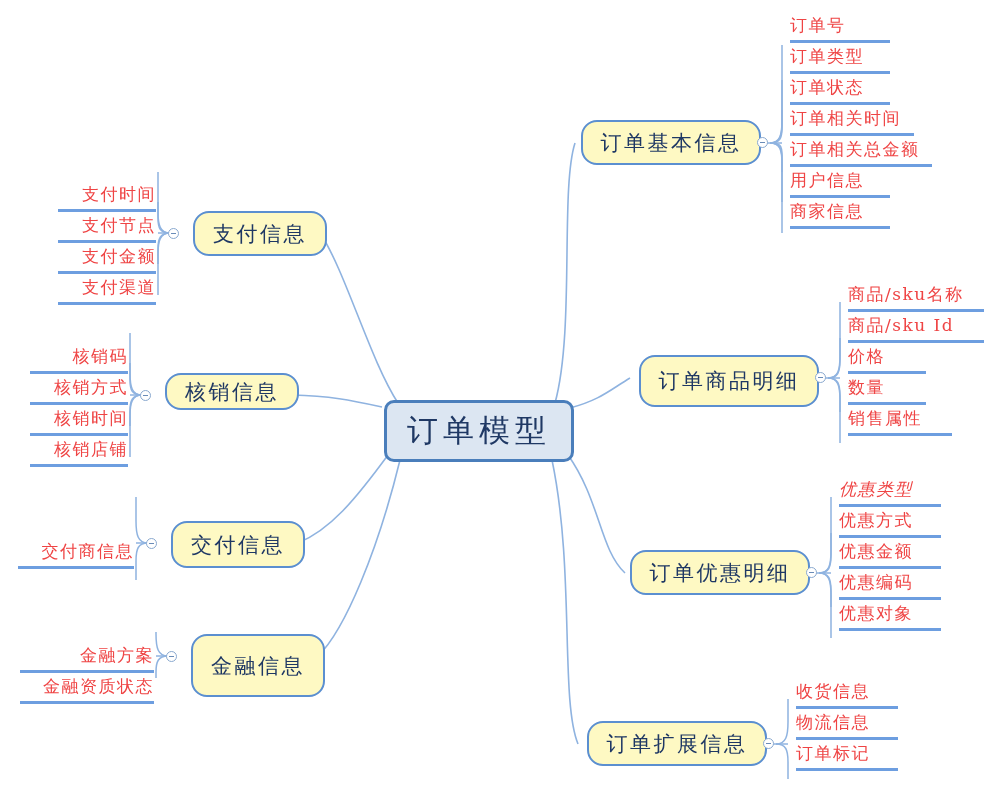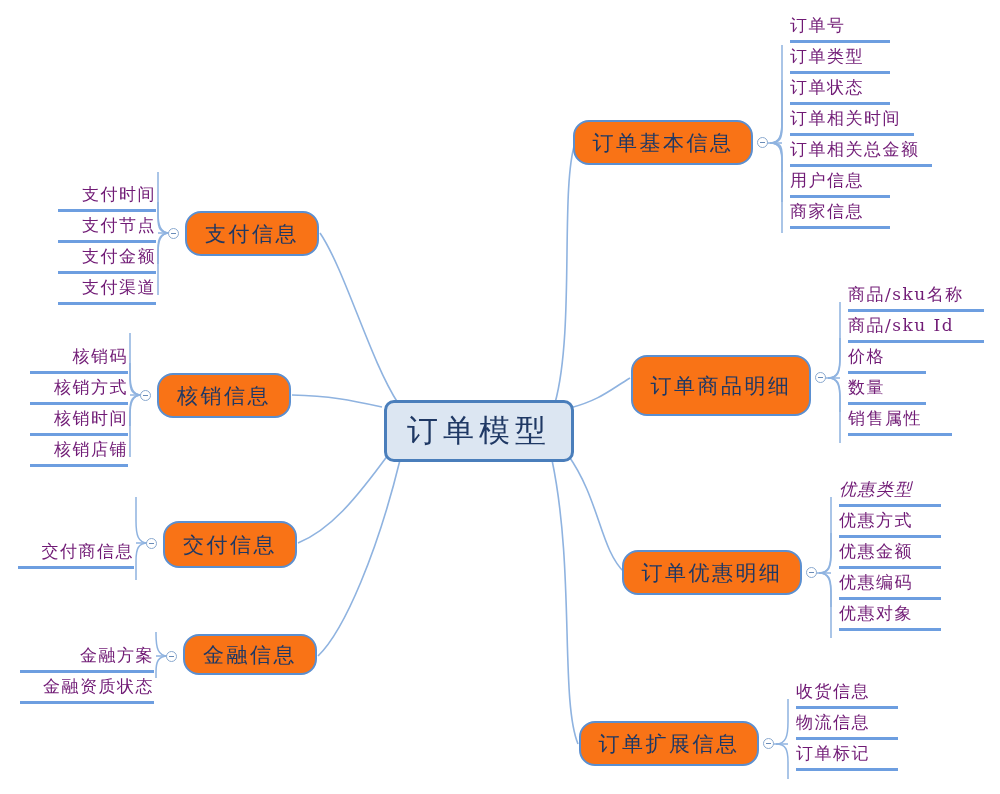"订单号" .leaf { color: #701a75 -> #ef4444 }
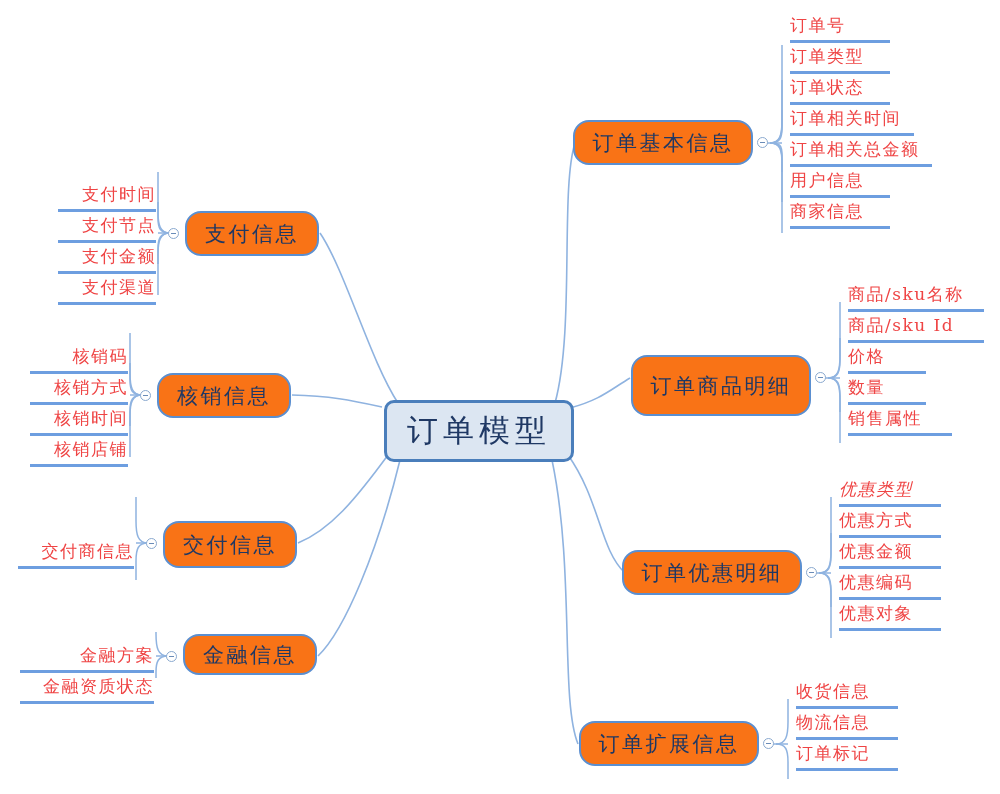"订单基本信息" .branch-node { background: #f97316 -> #fef9c3; margin-left: none -> 8px }
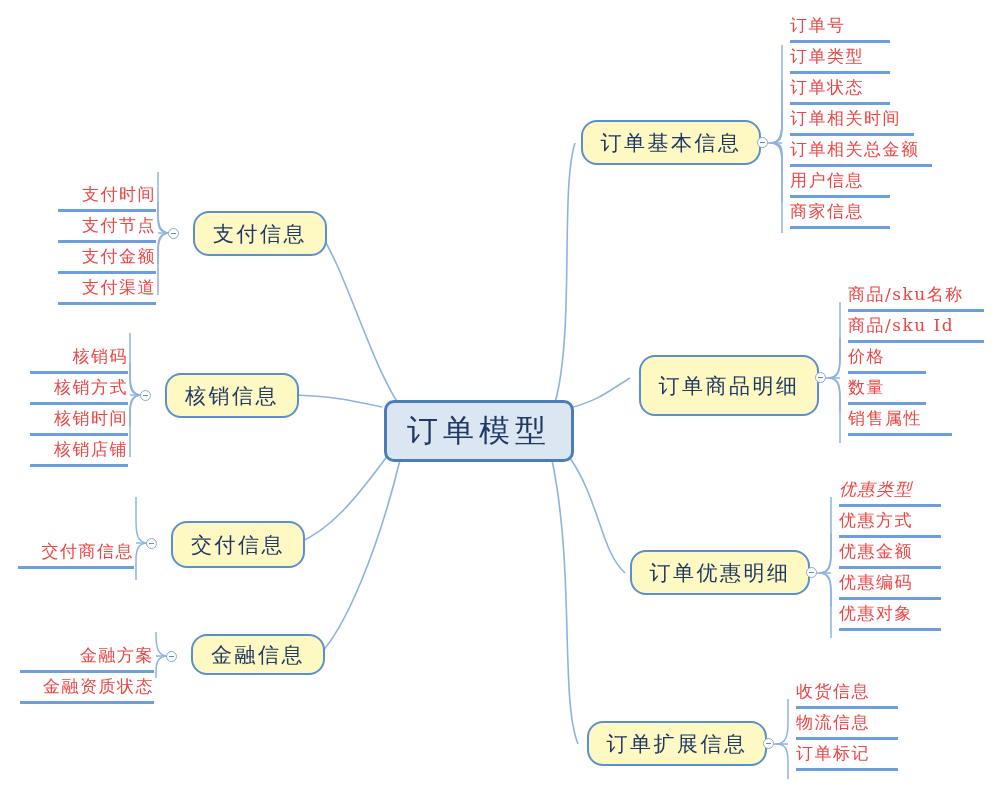"核销信息" div.branch-node { height: 45px -> 37px }
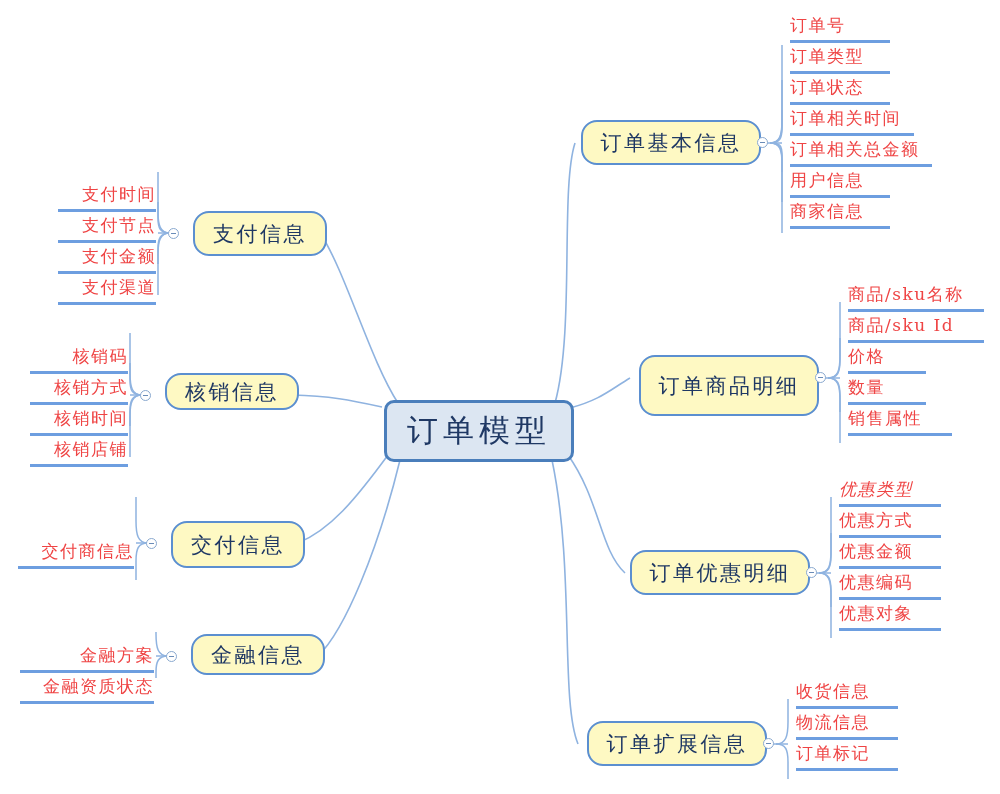"订单商品明细" div.branch-node { height: 61px -> 52px }
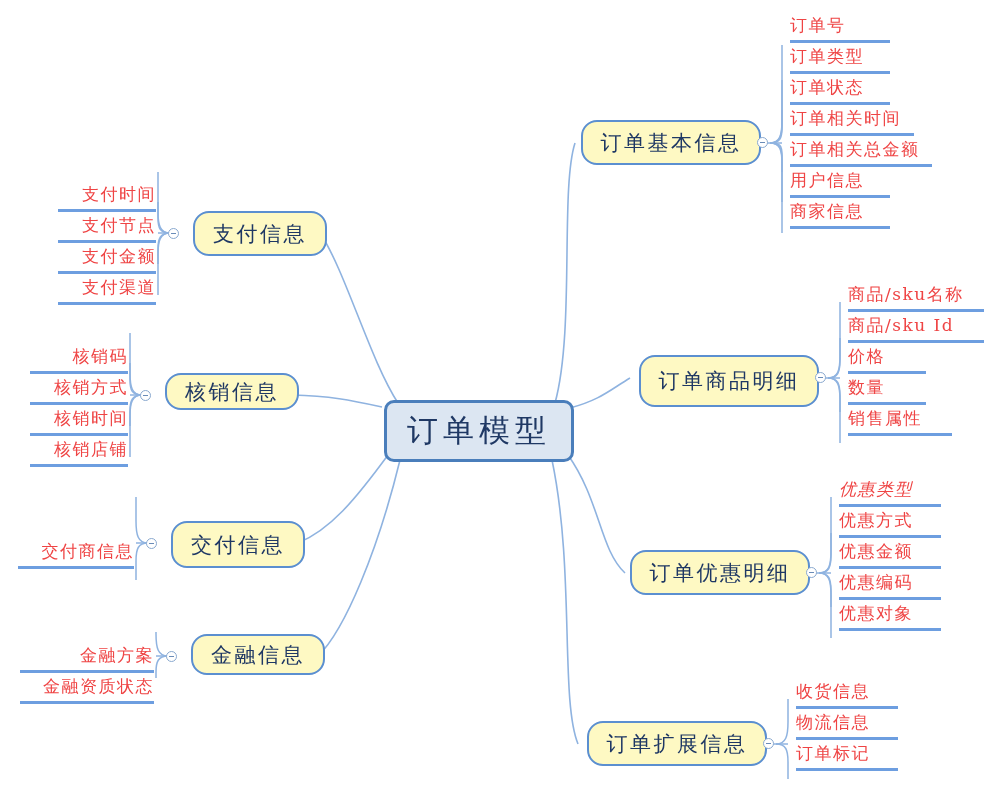"金融信息" div.branch-node { height: 41px -> 63px }
